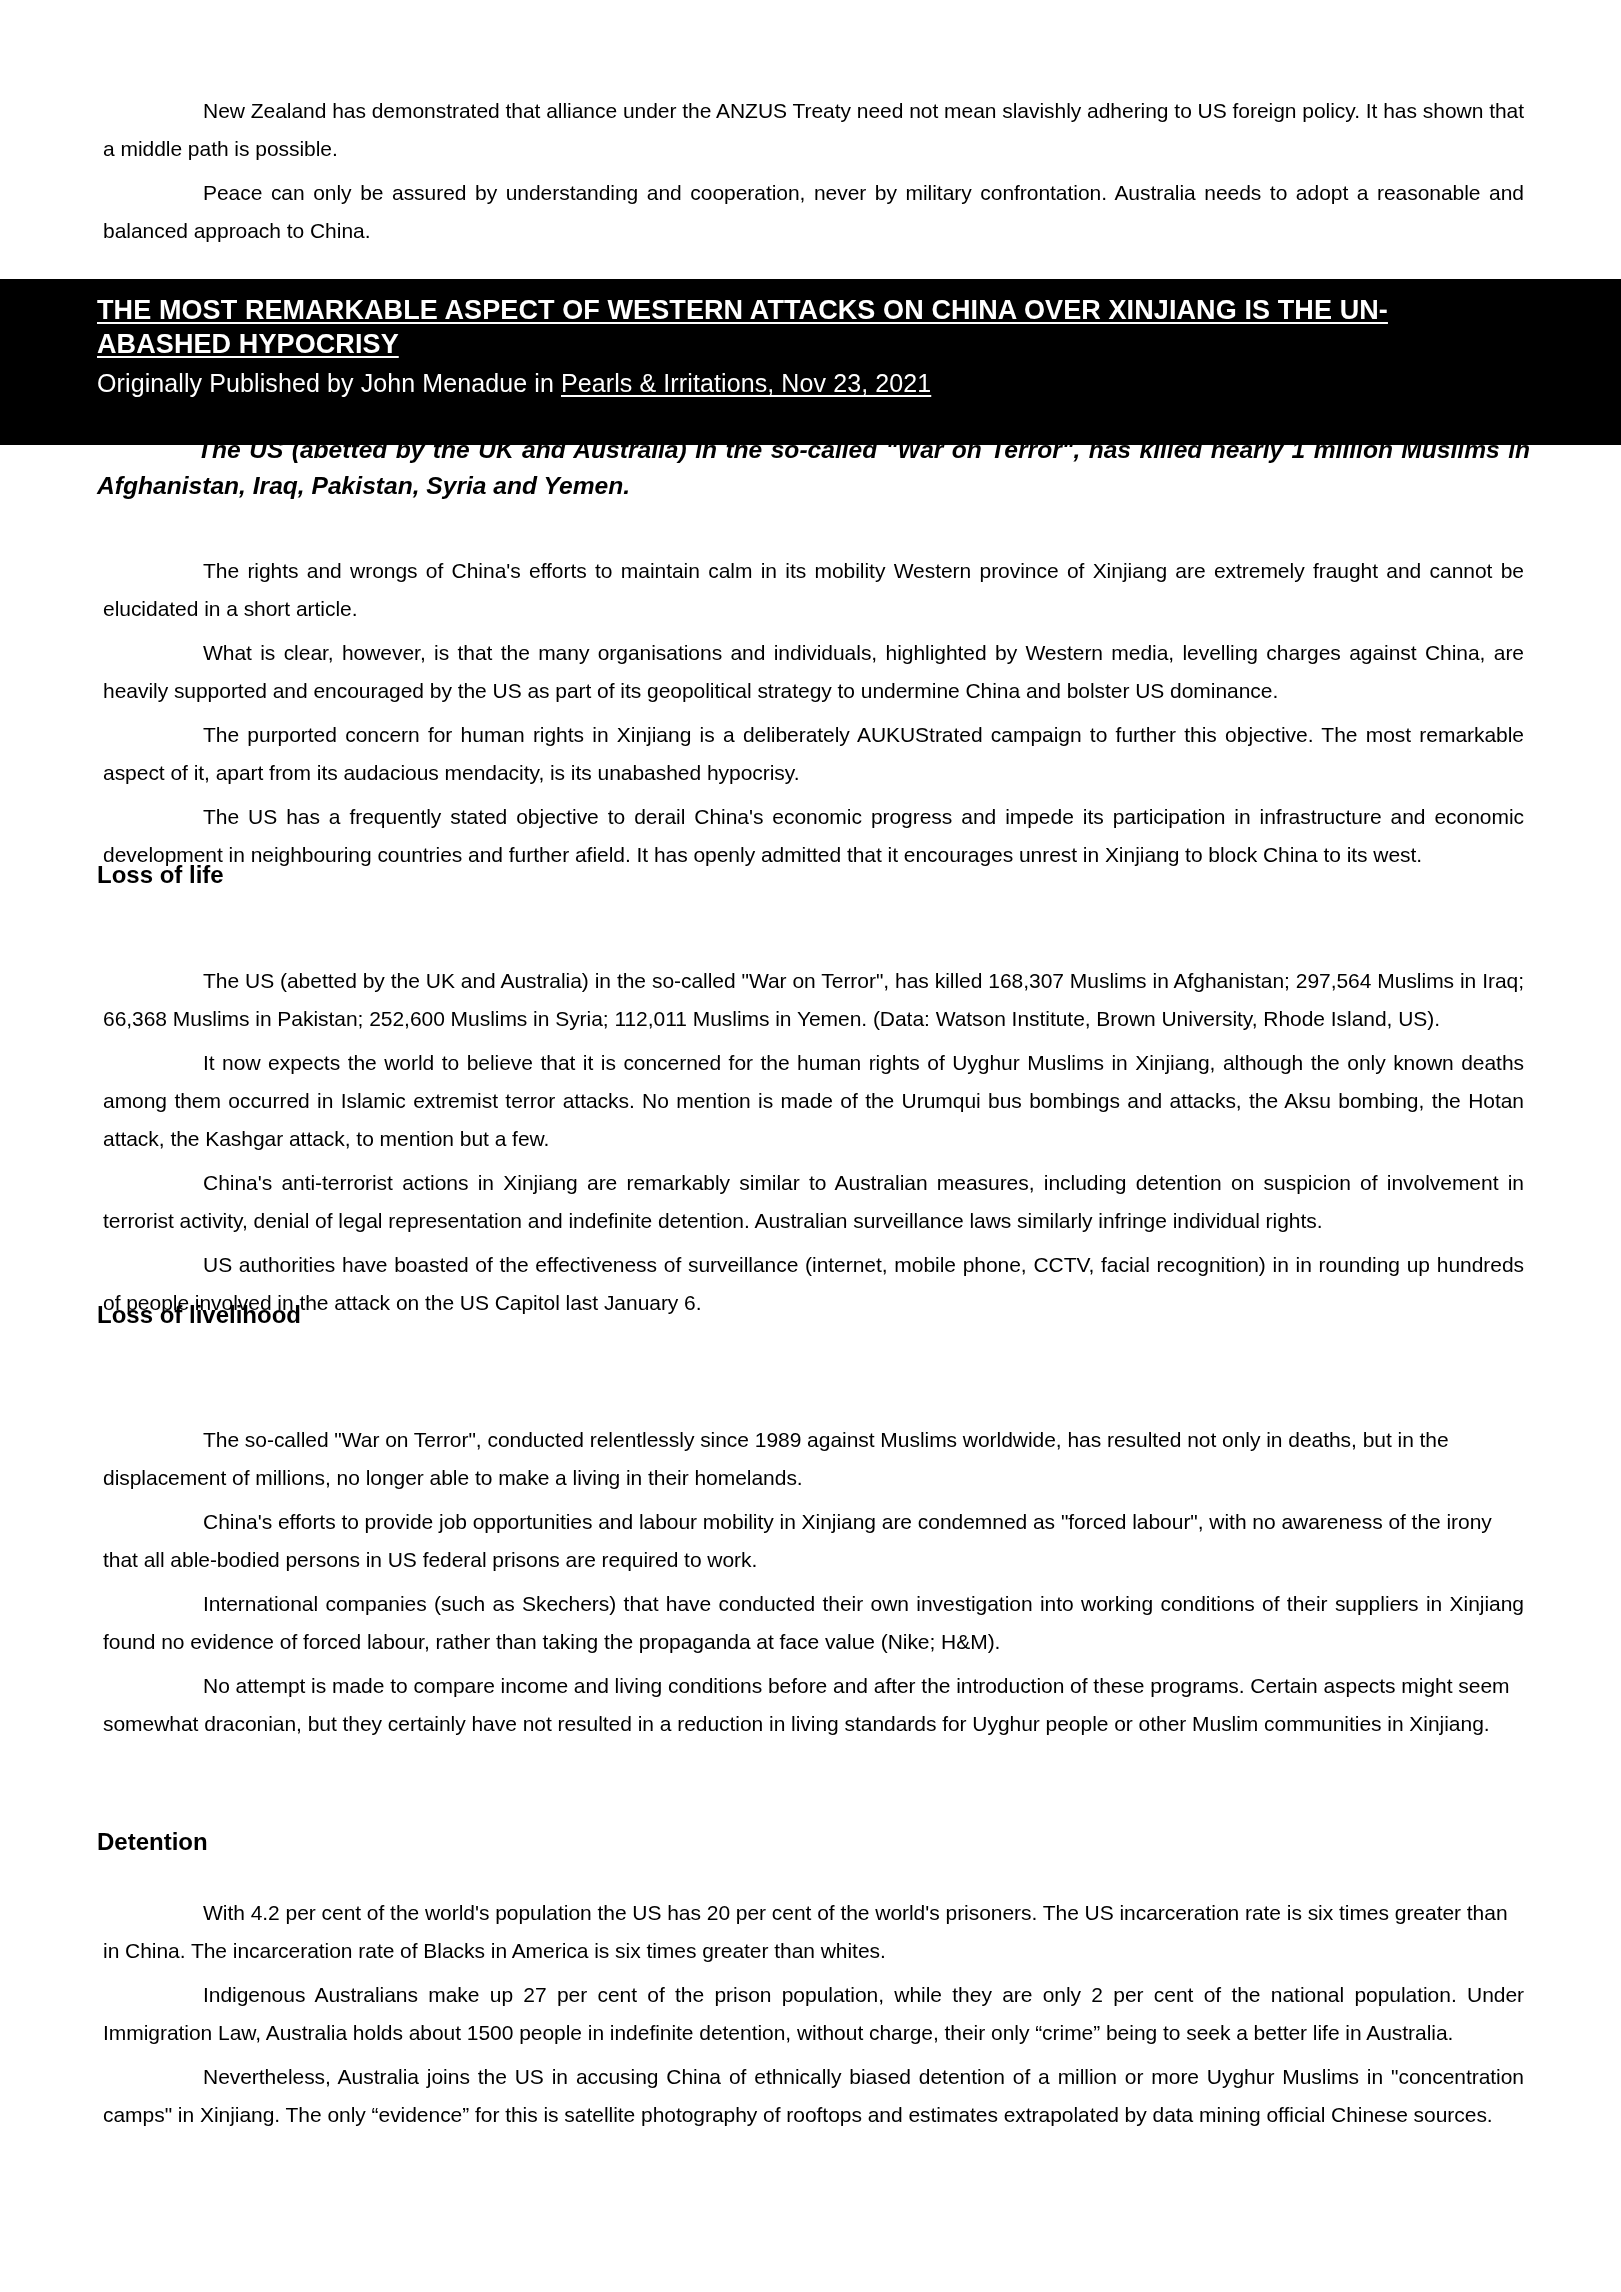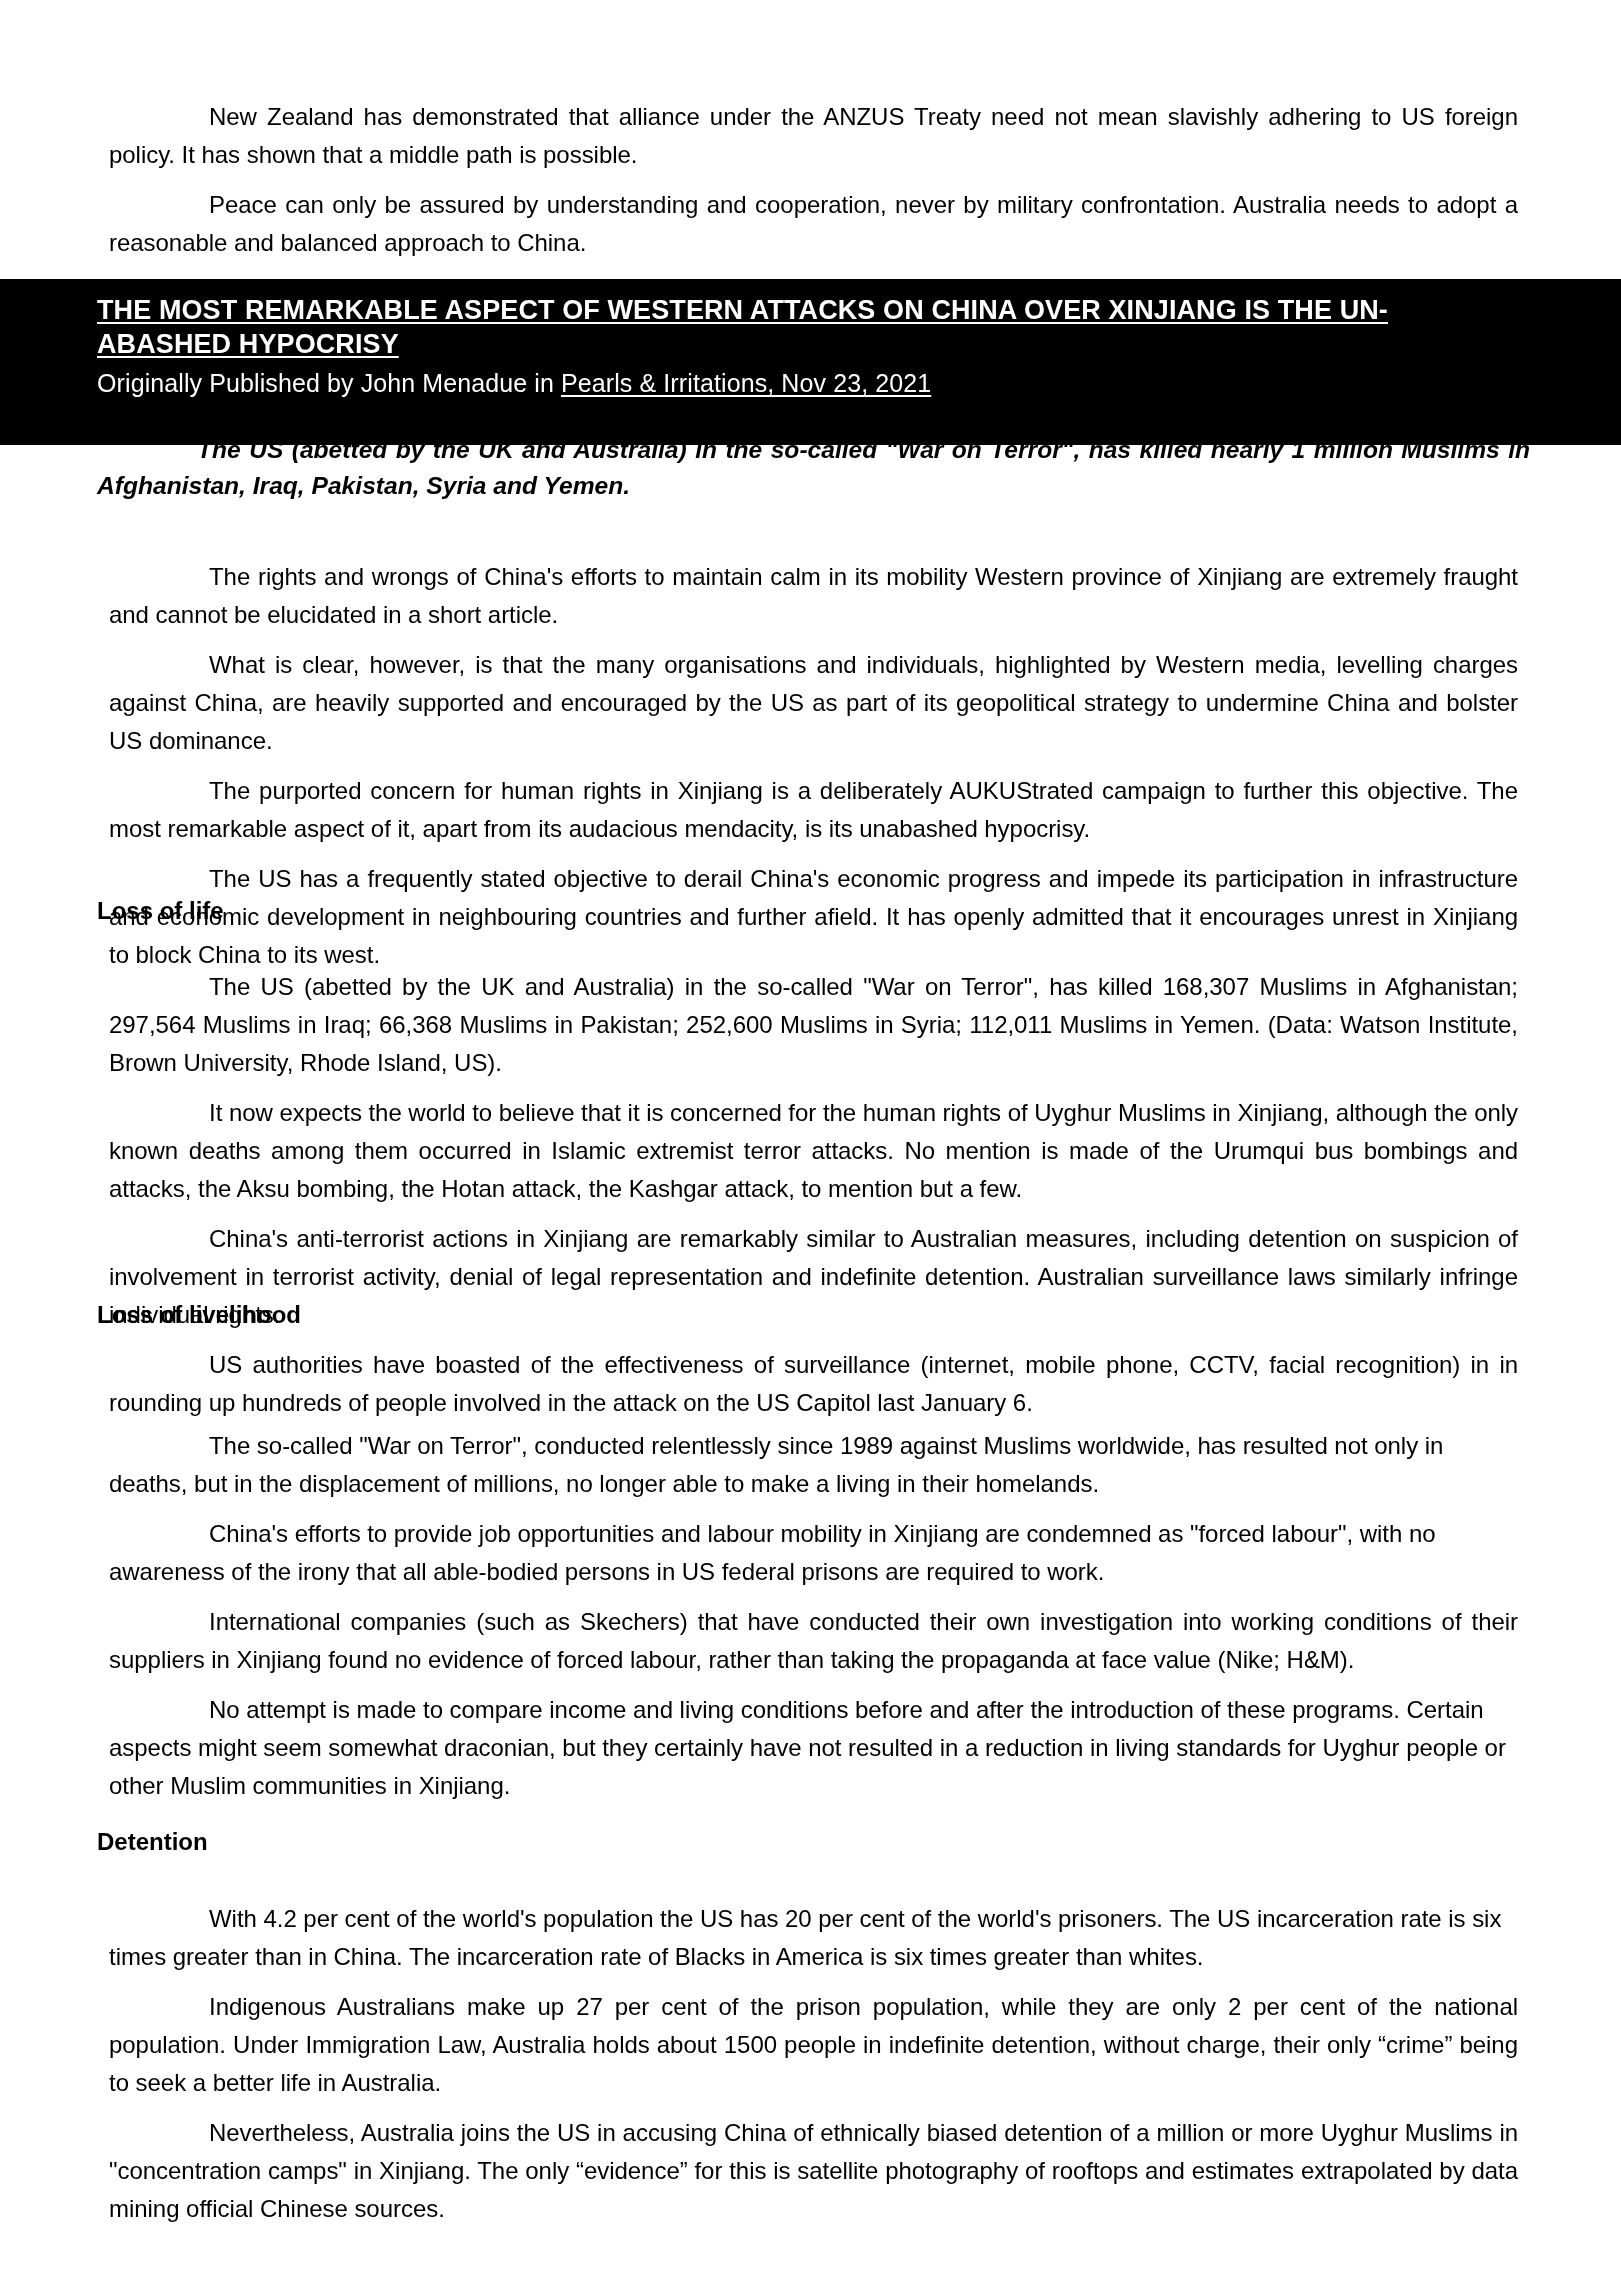"New Zealand has demonstrated that" .para { font-size: 24px -> 21px; margin: 12px -> 6px }
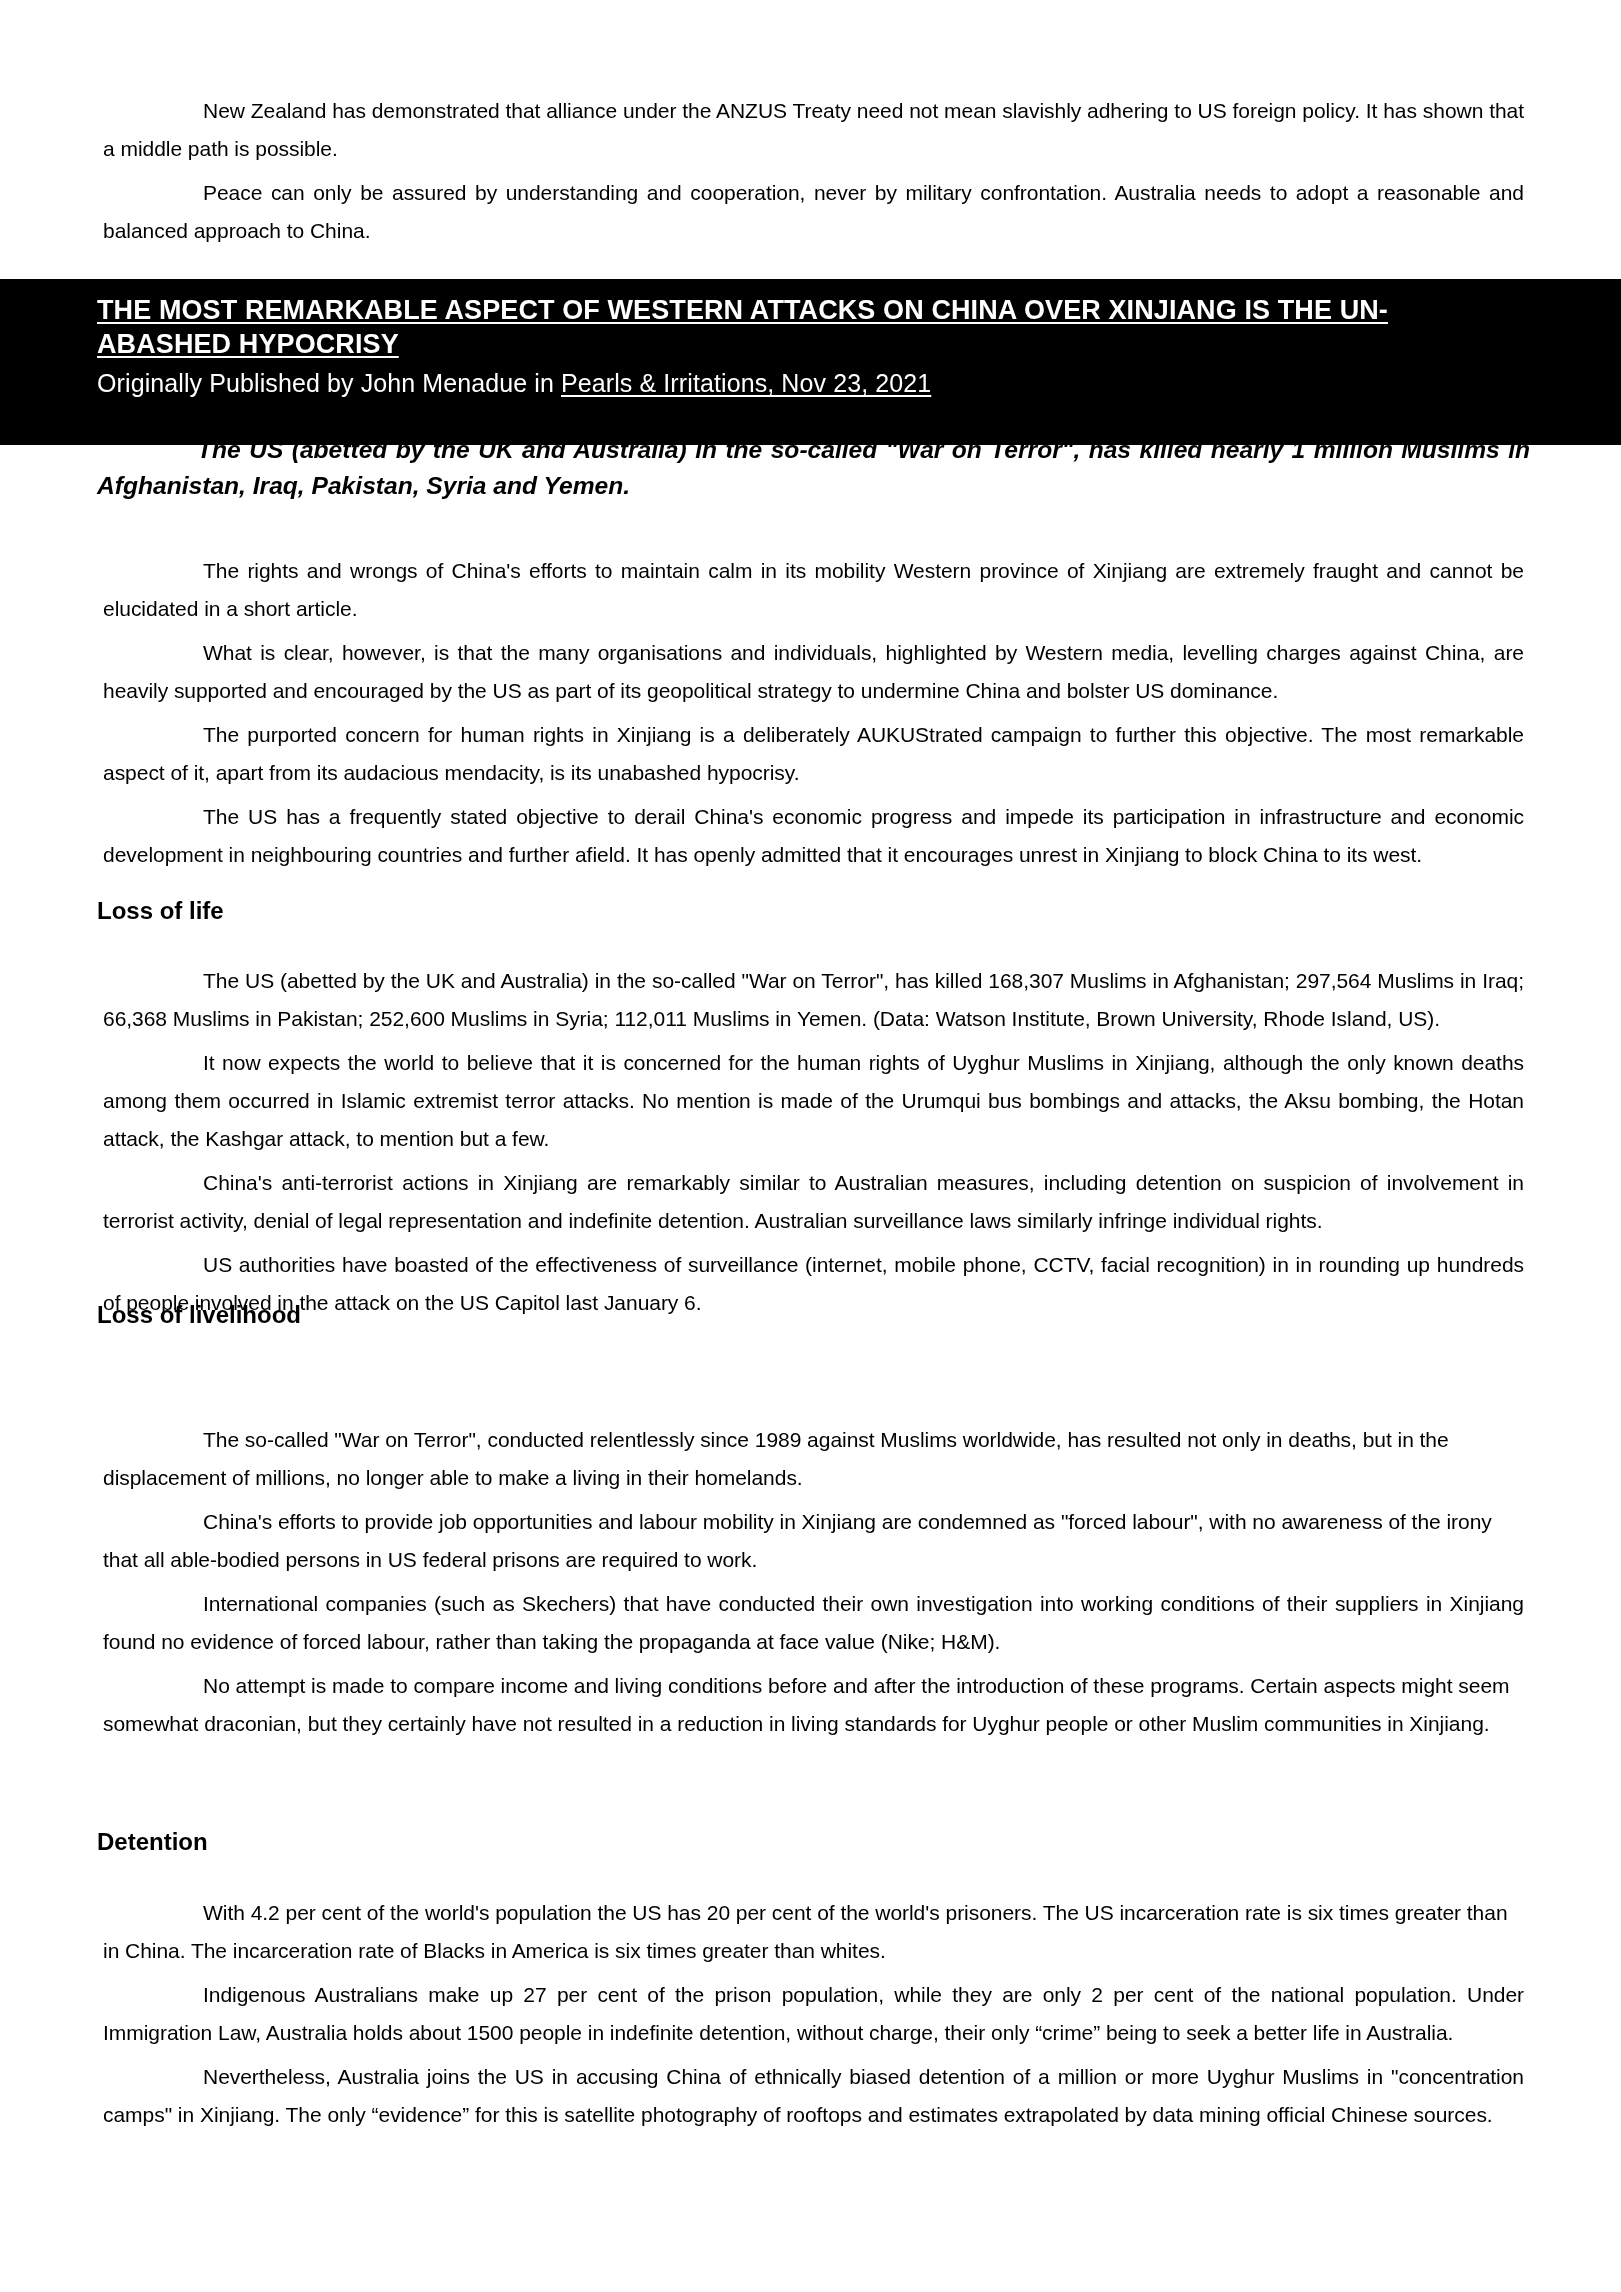"Loss of life" div.blk { top: 896px -> 860px }
